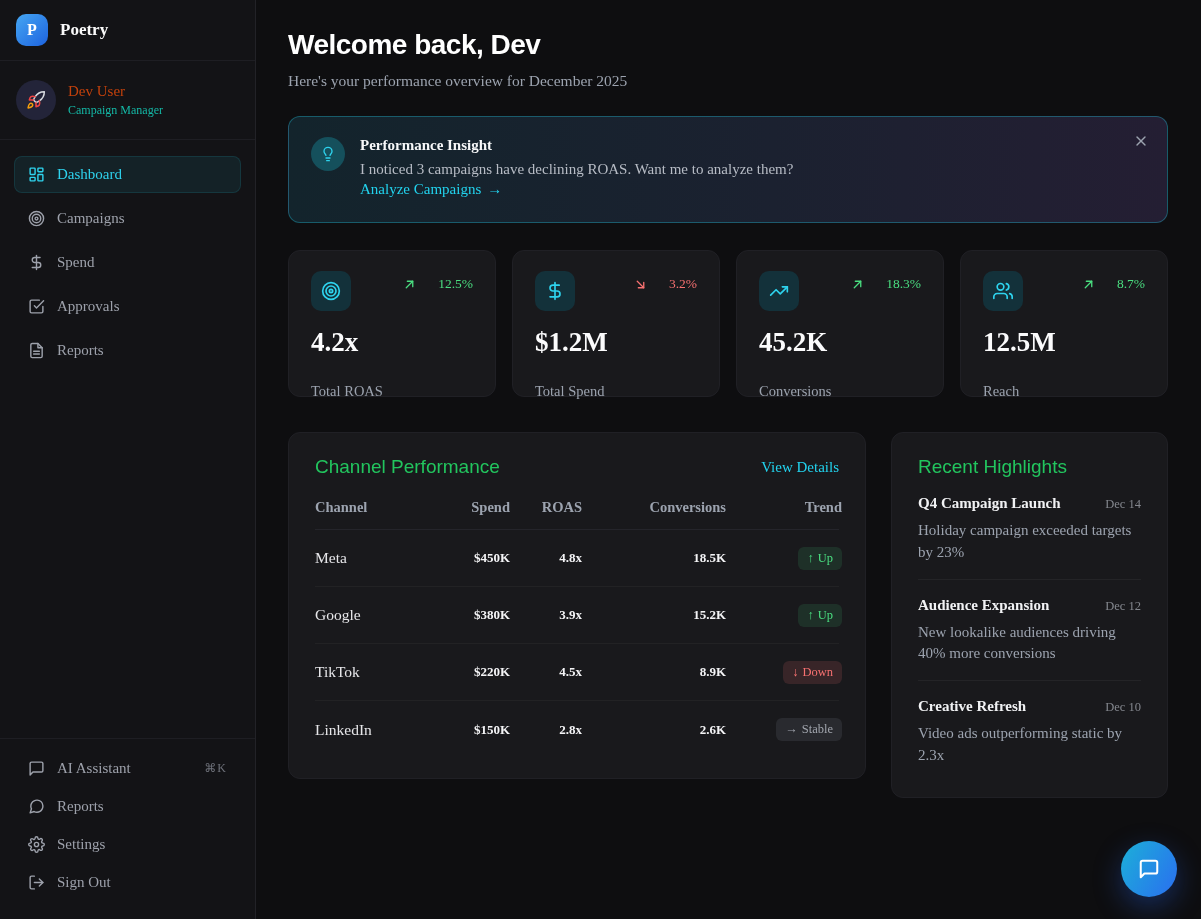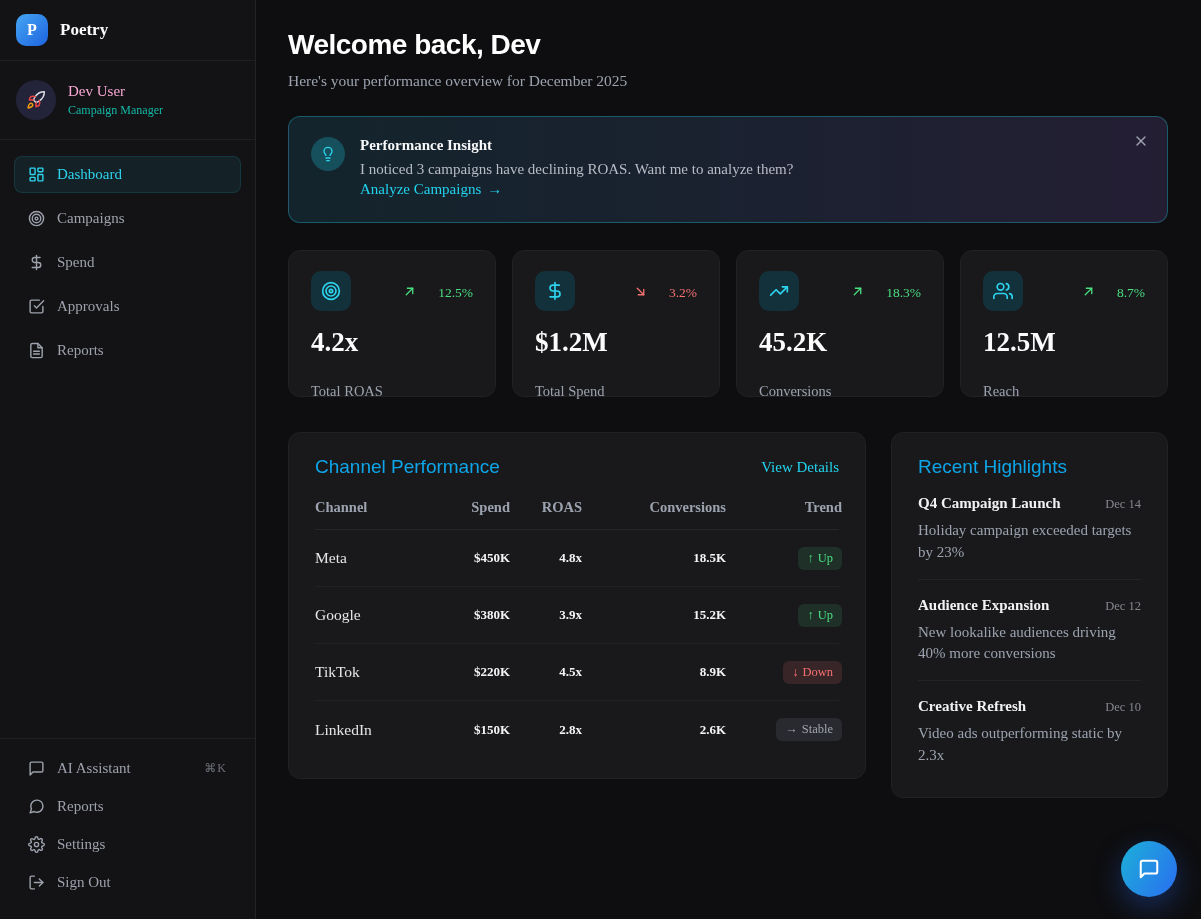"Dev User" .user-name { color: #f9a8d4 -> #c2410c }
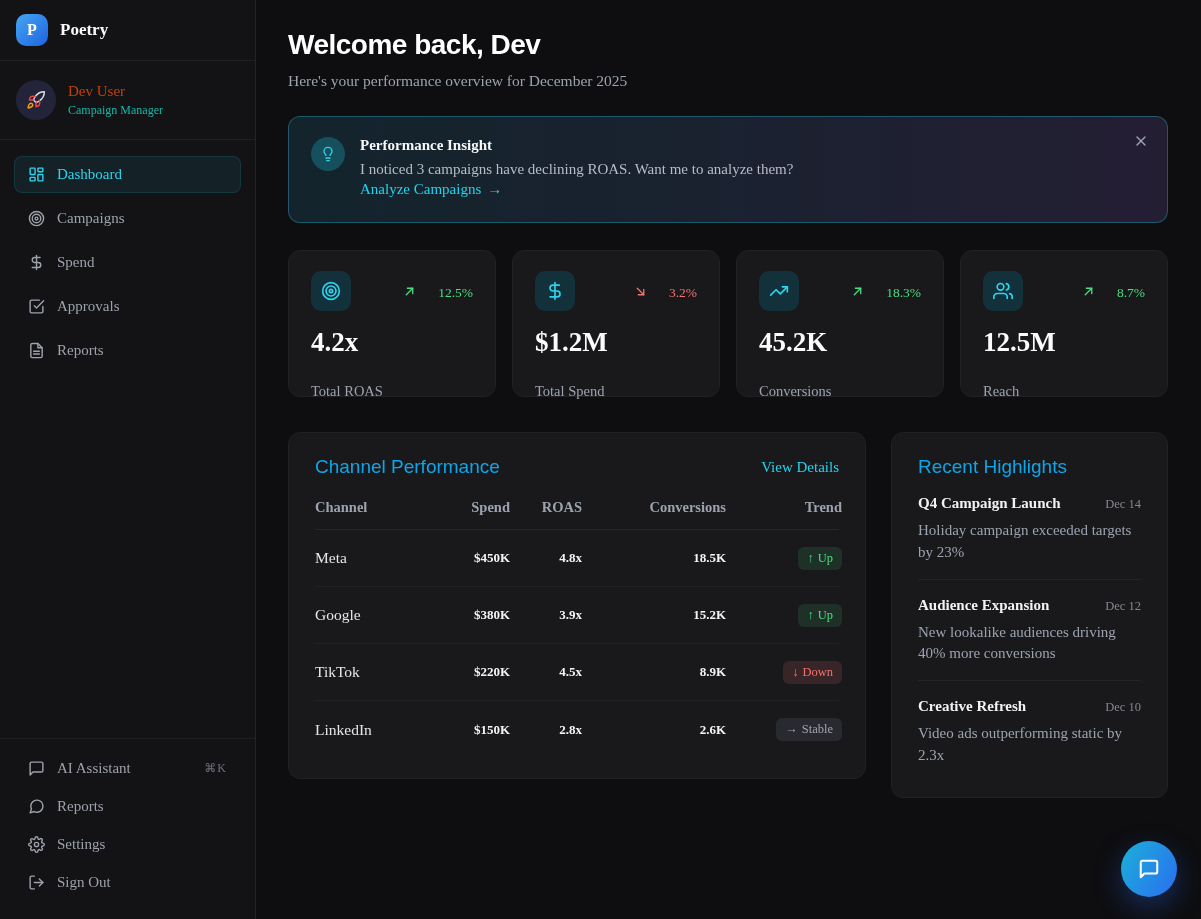"12.5%" .trend { align-items: none -> center; margin-top: 14px -> 5px }
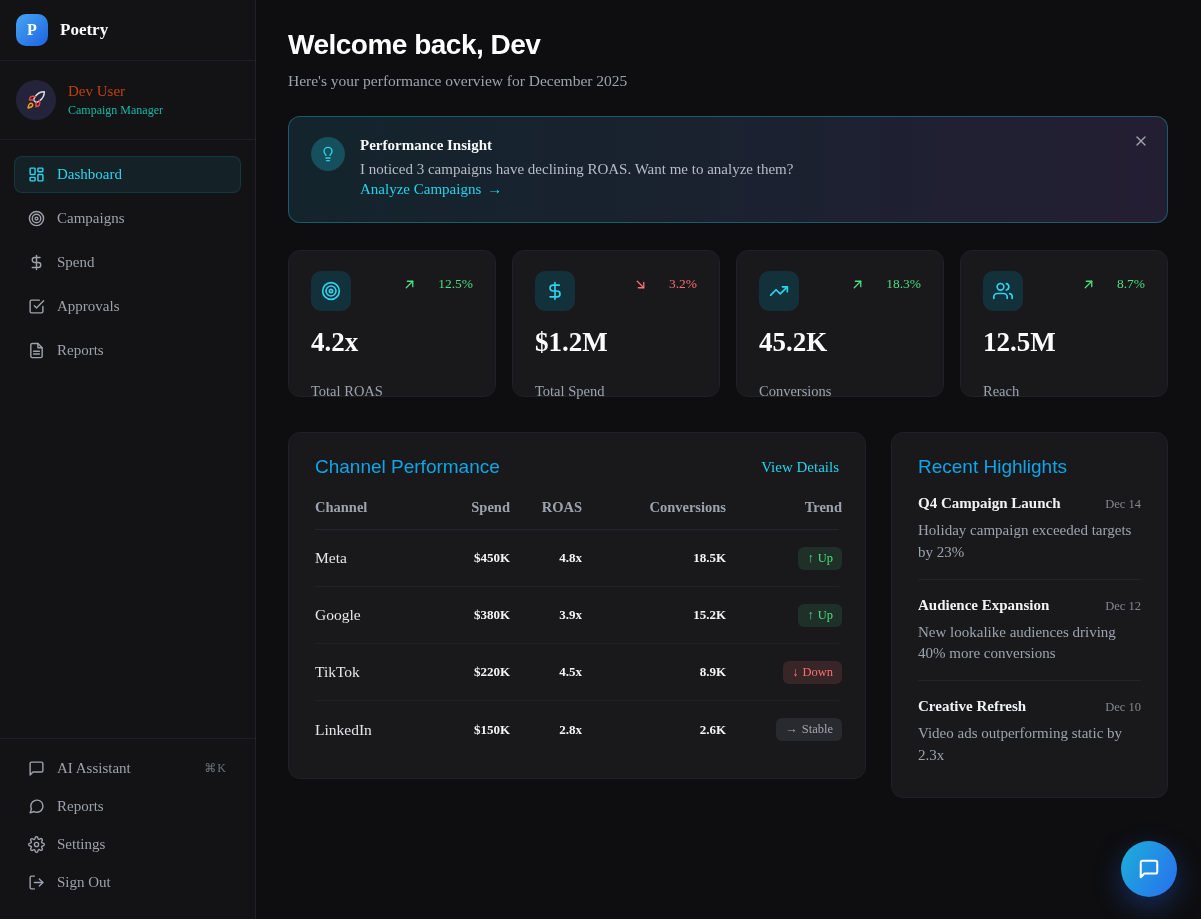"Channel Performance" .panel-title { color: #0ea5e9 -> #22c55e }
